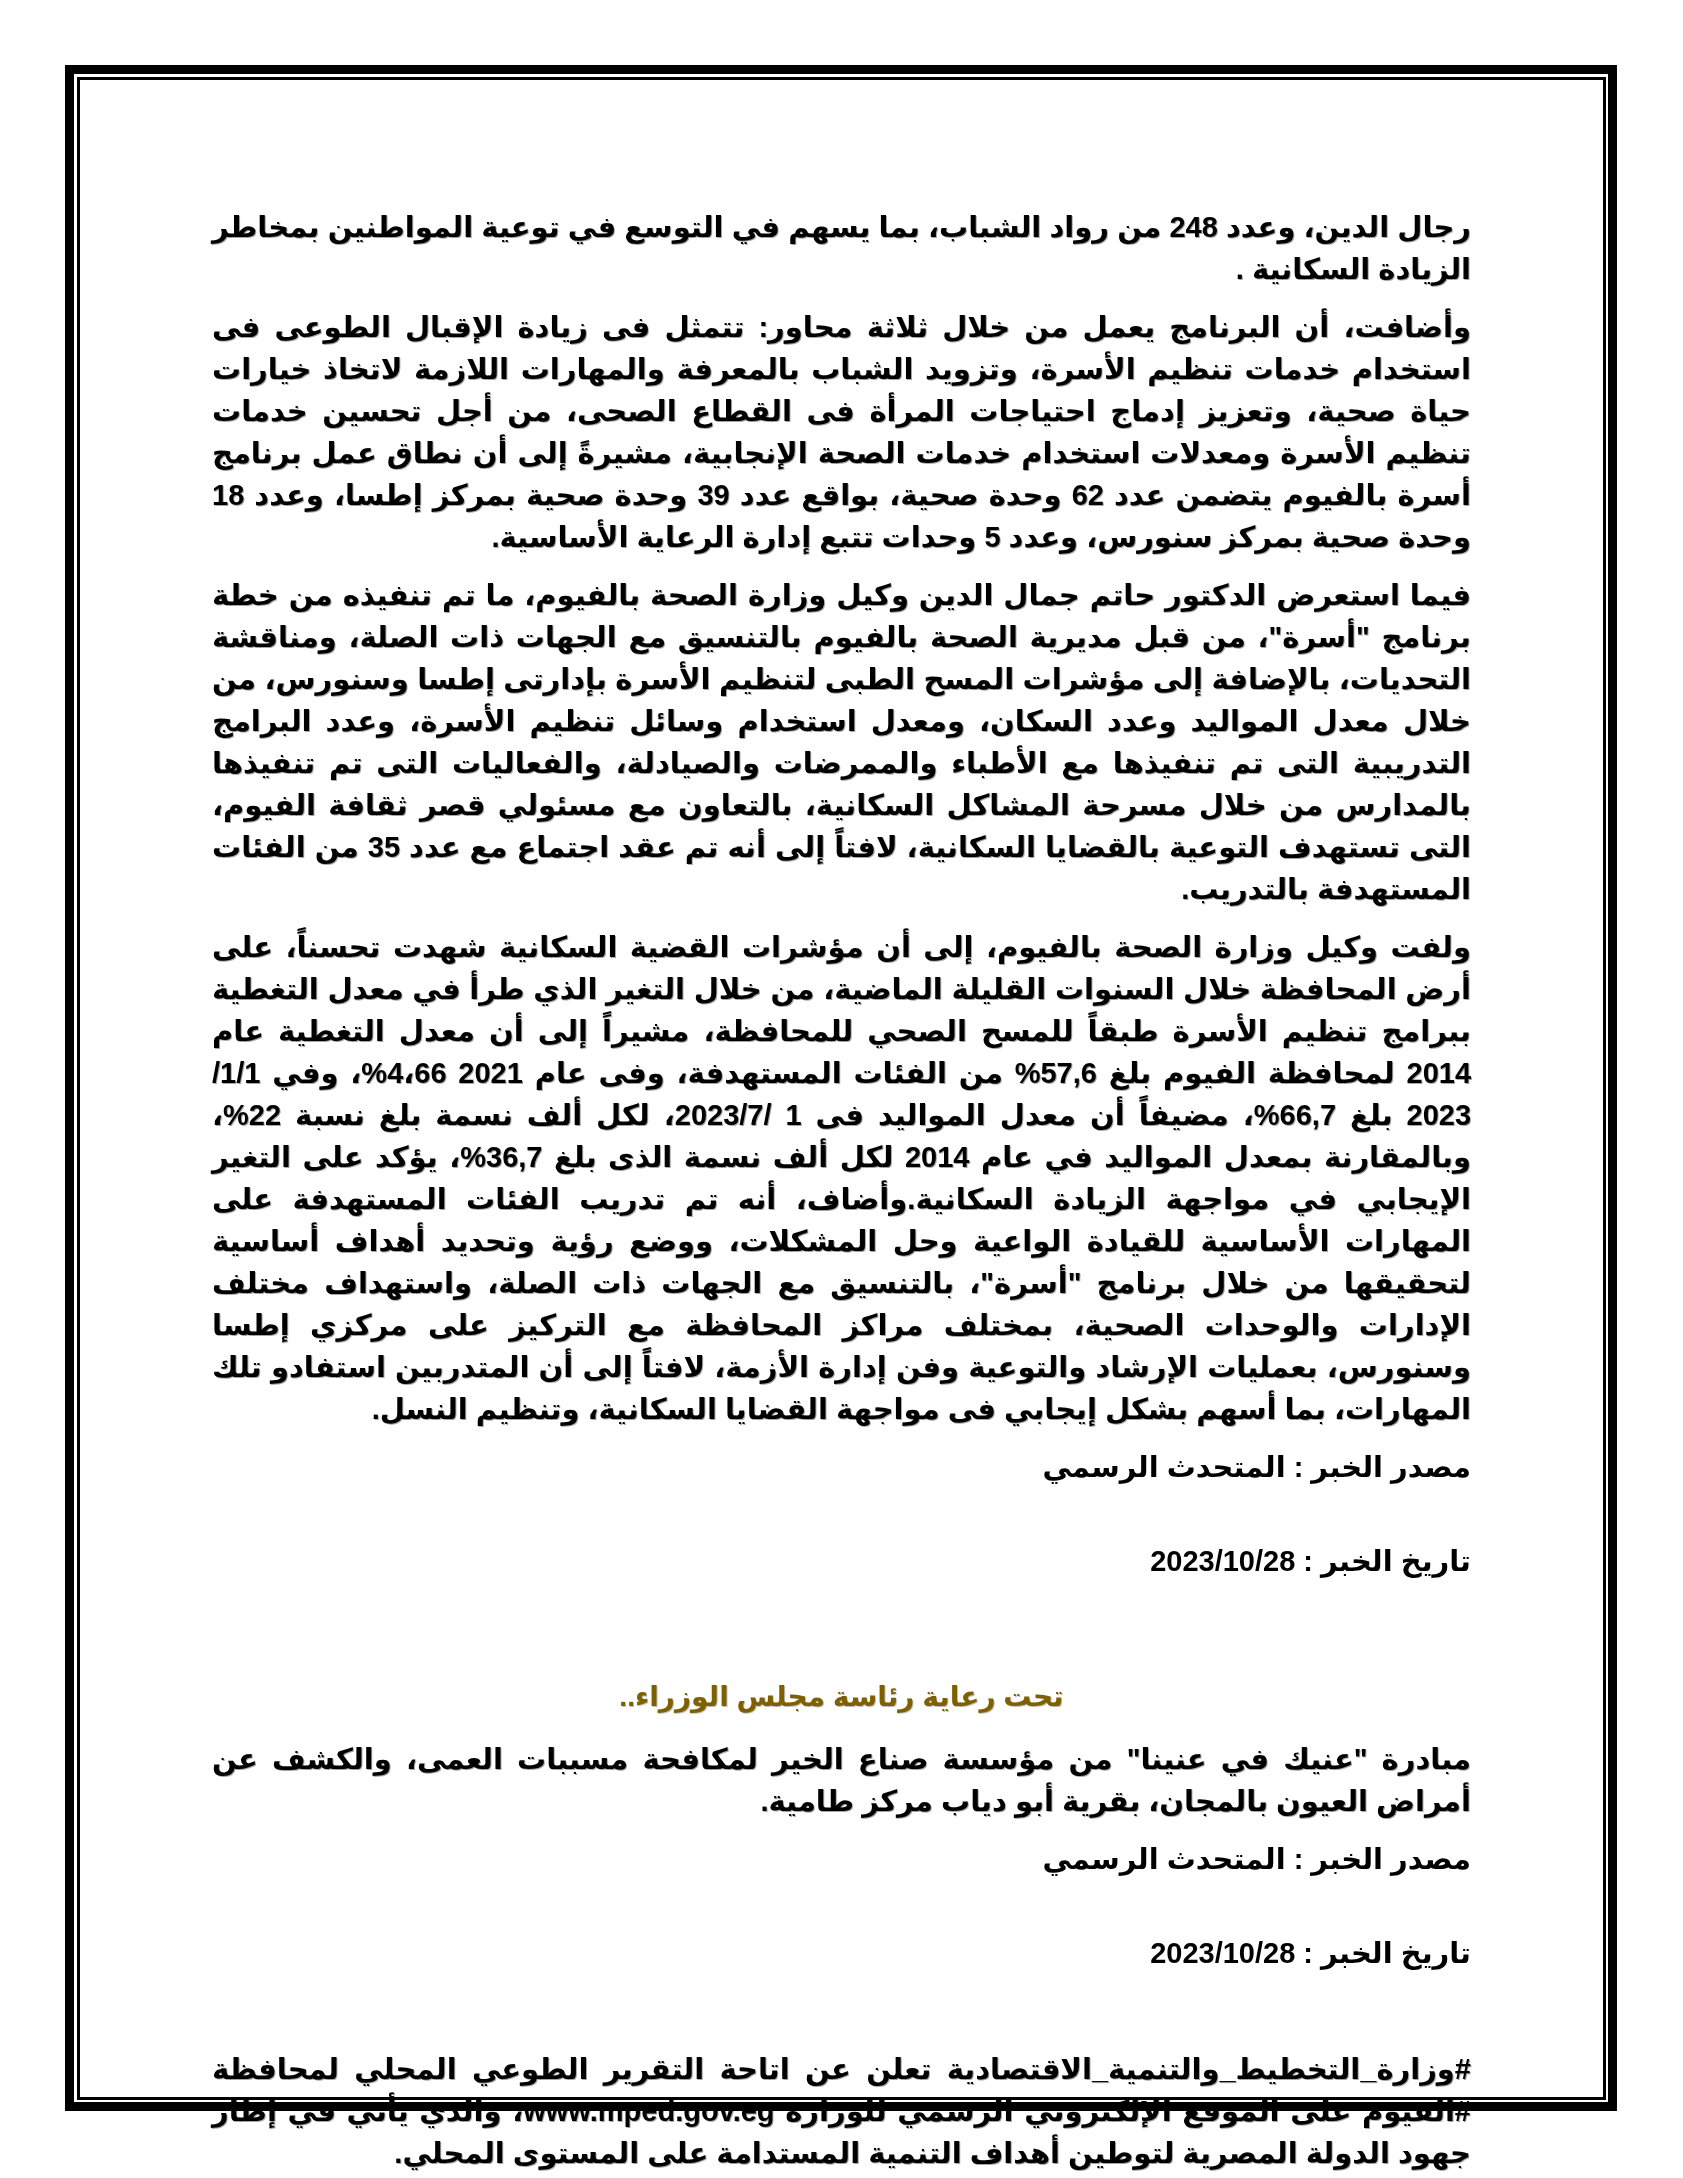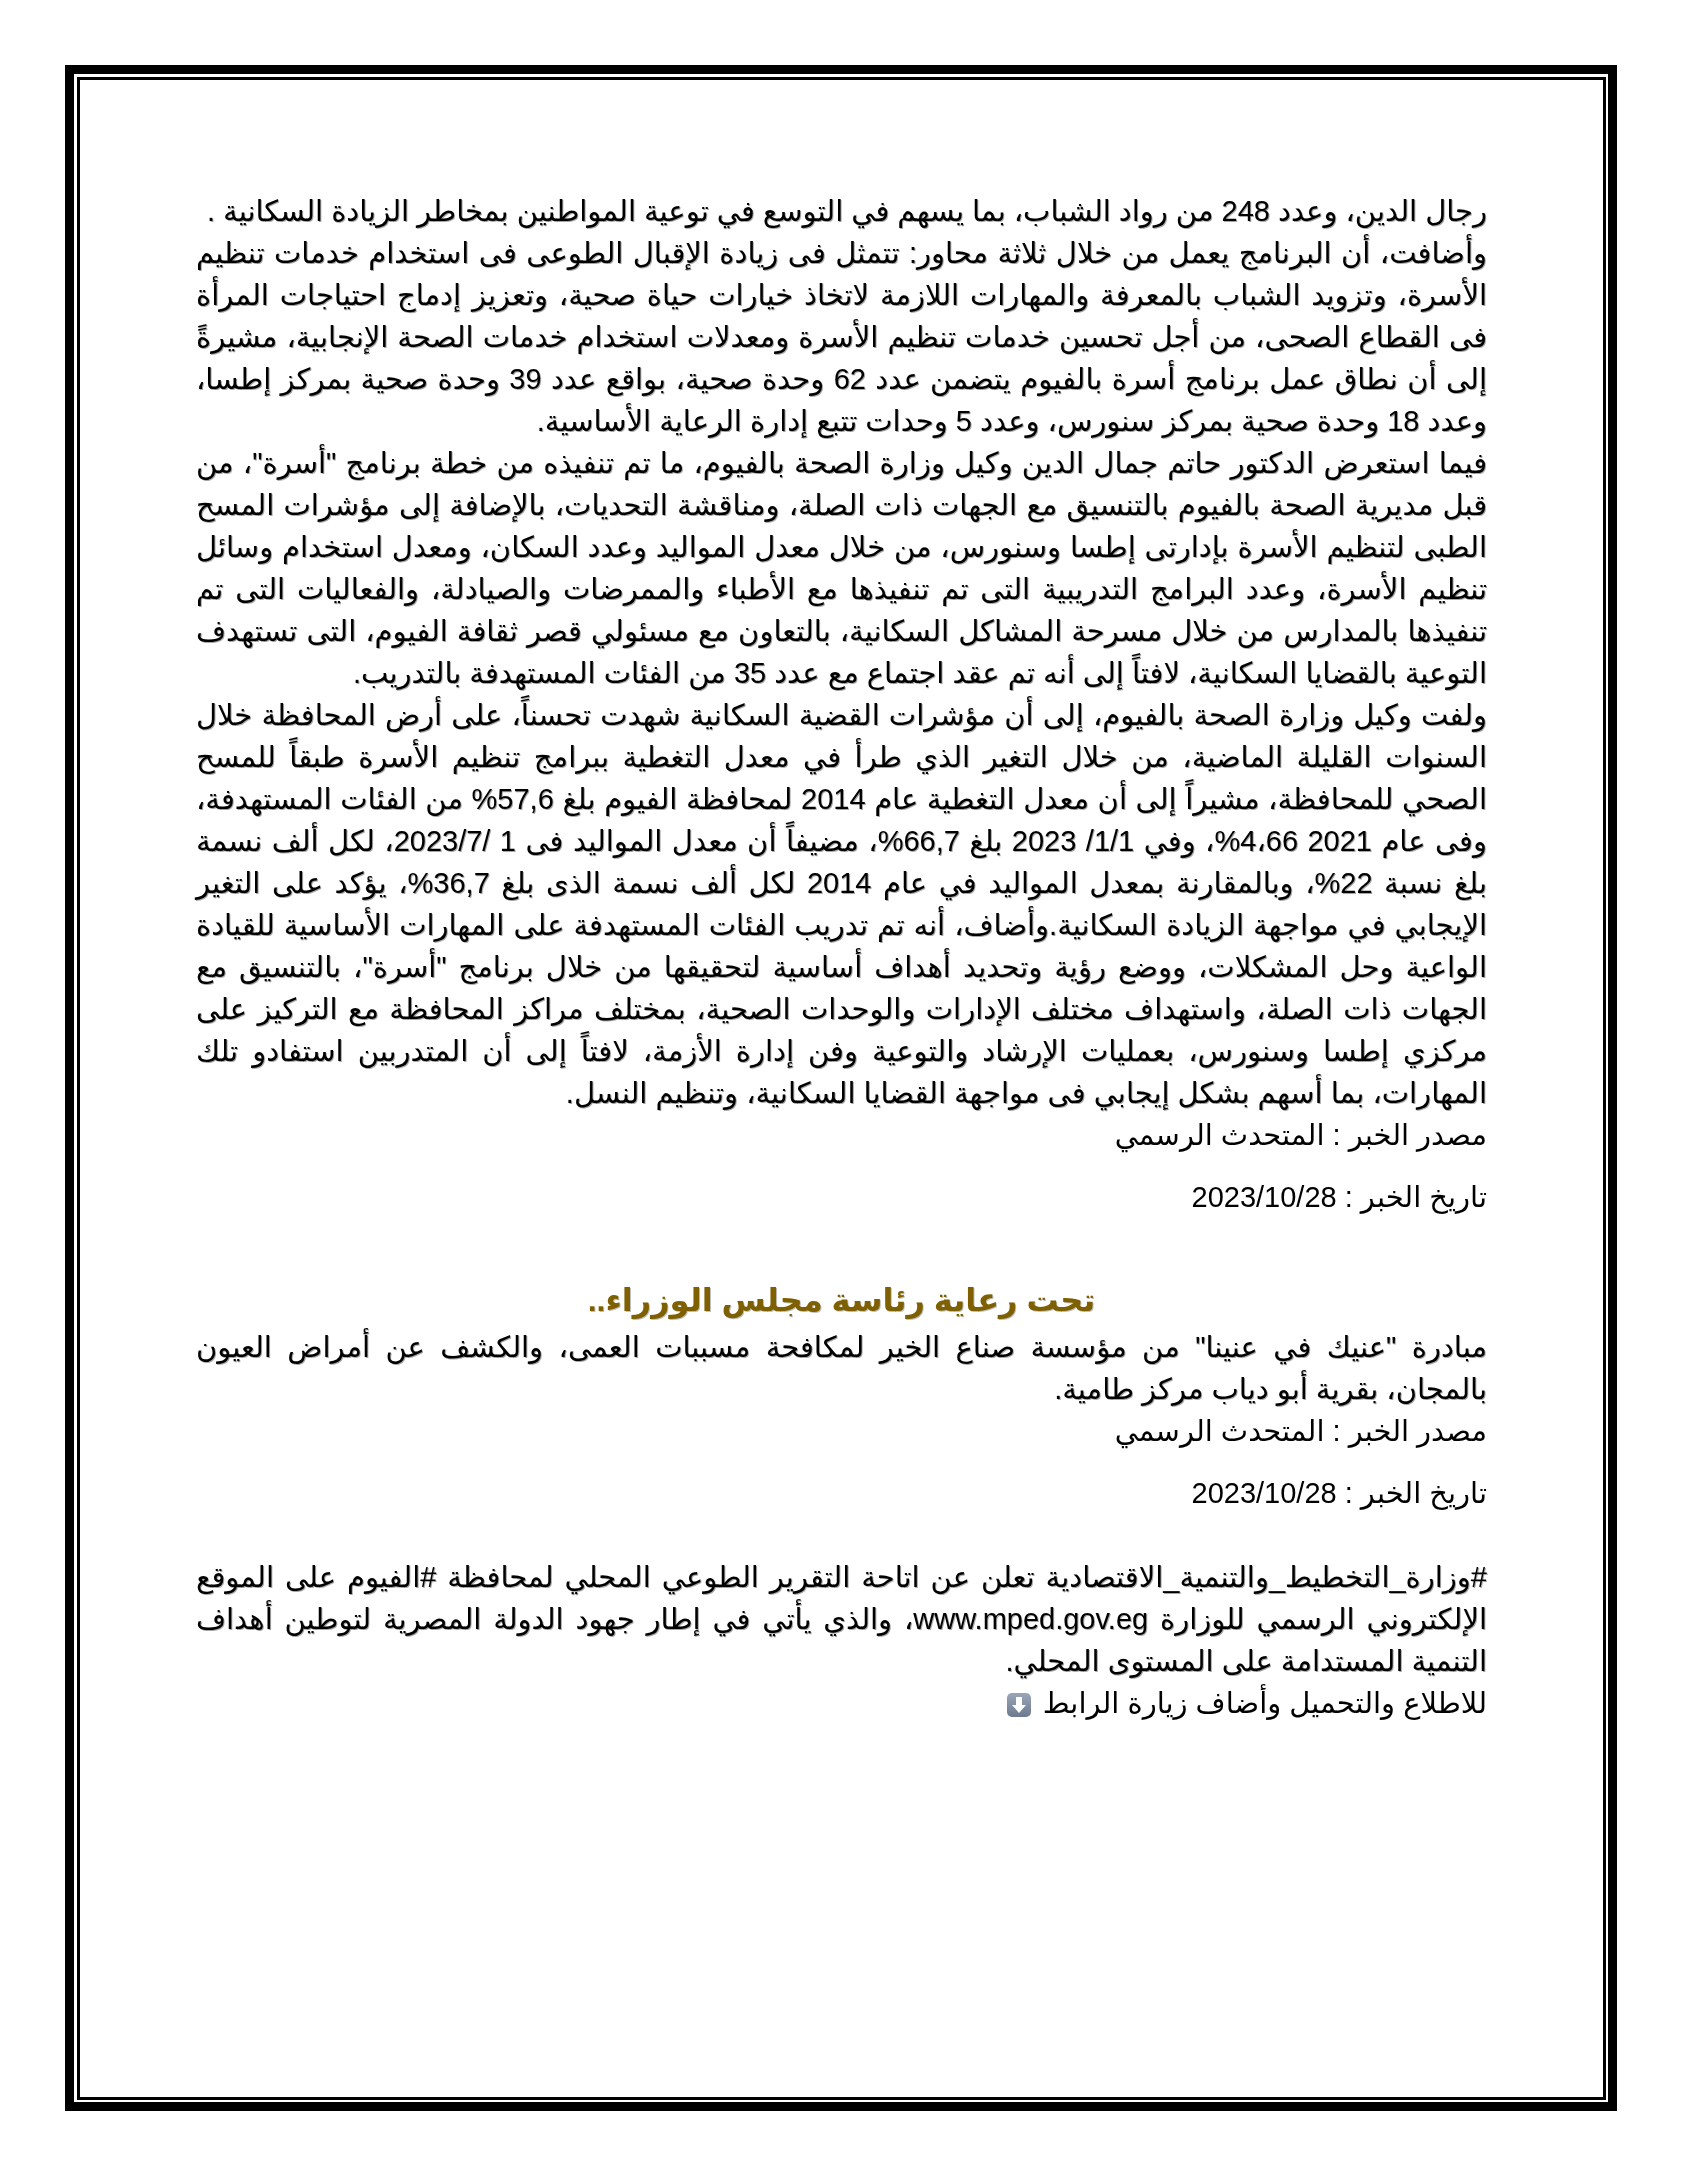"رجال الدين، وعدد 248 من" .content p { font-weight: none -> bold; margin: 0 -> 16px }
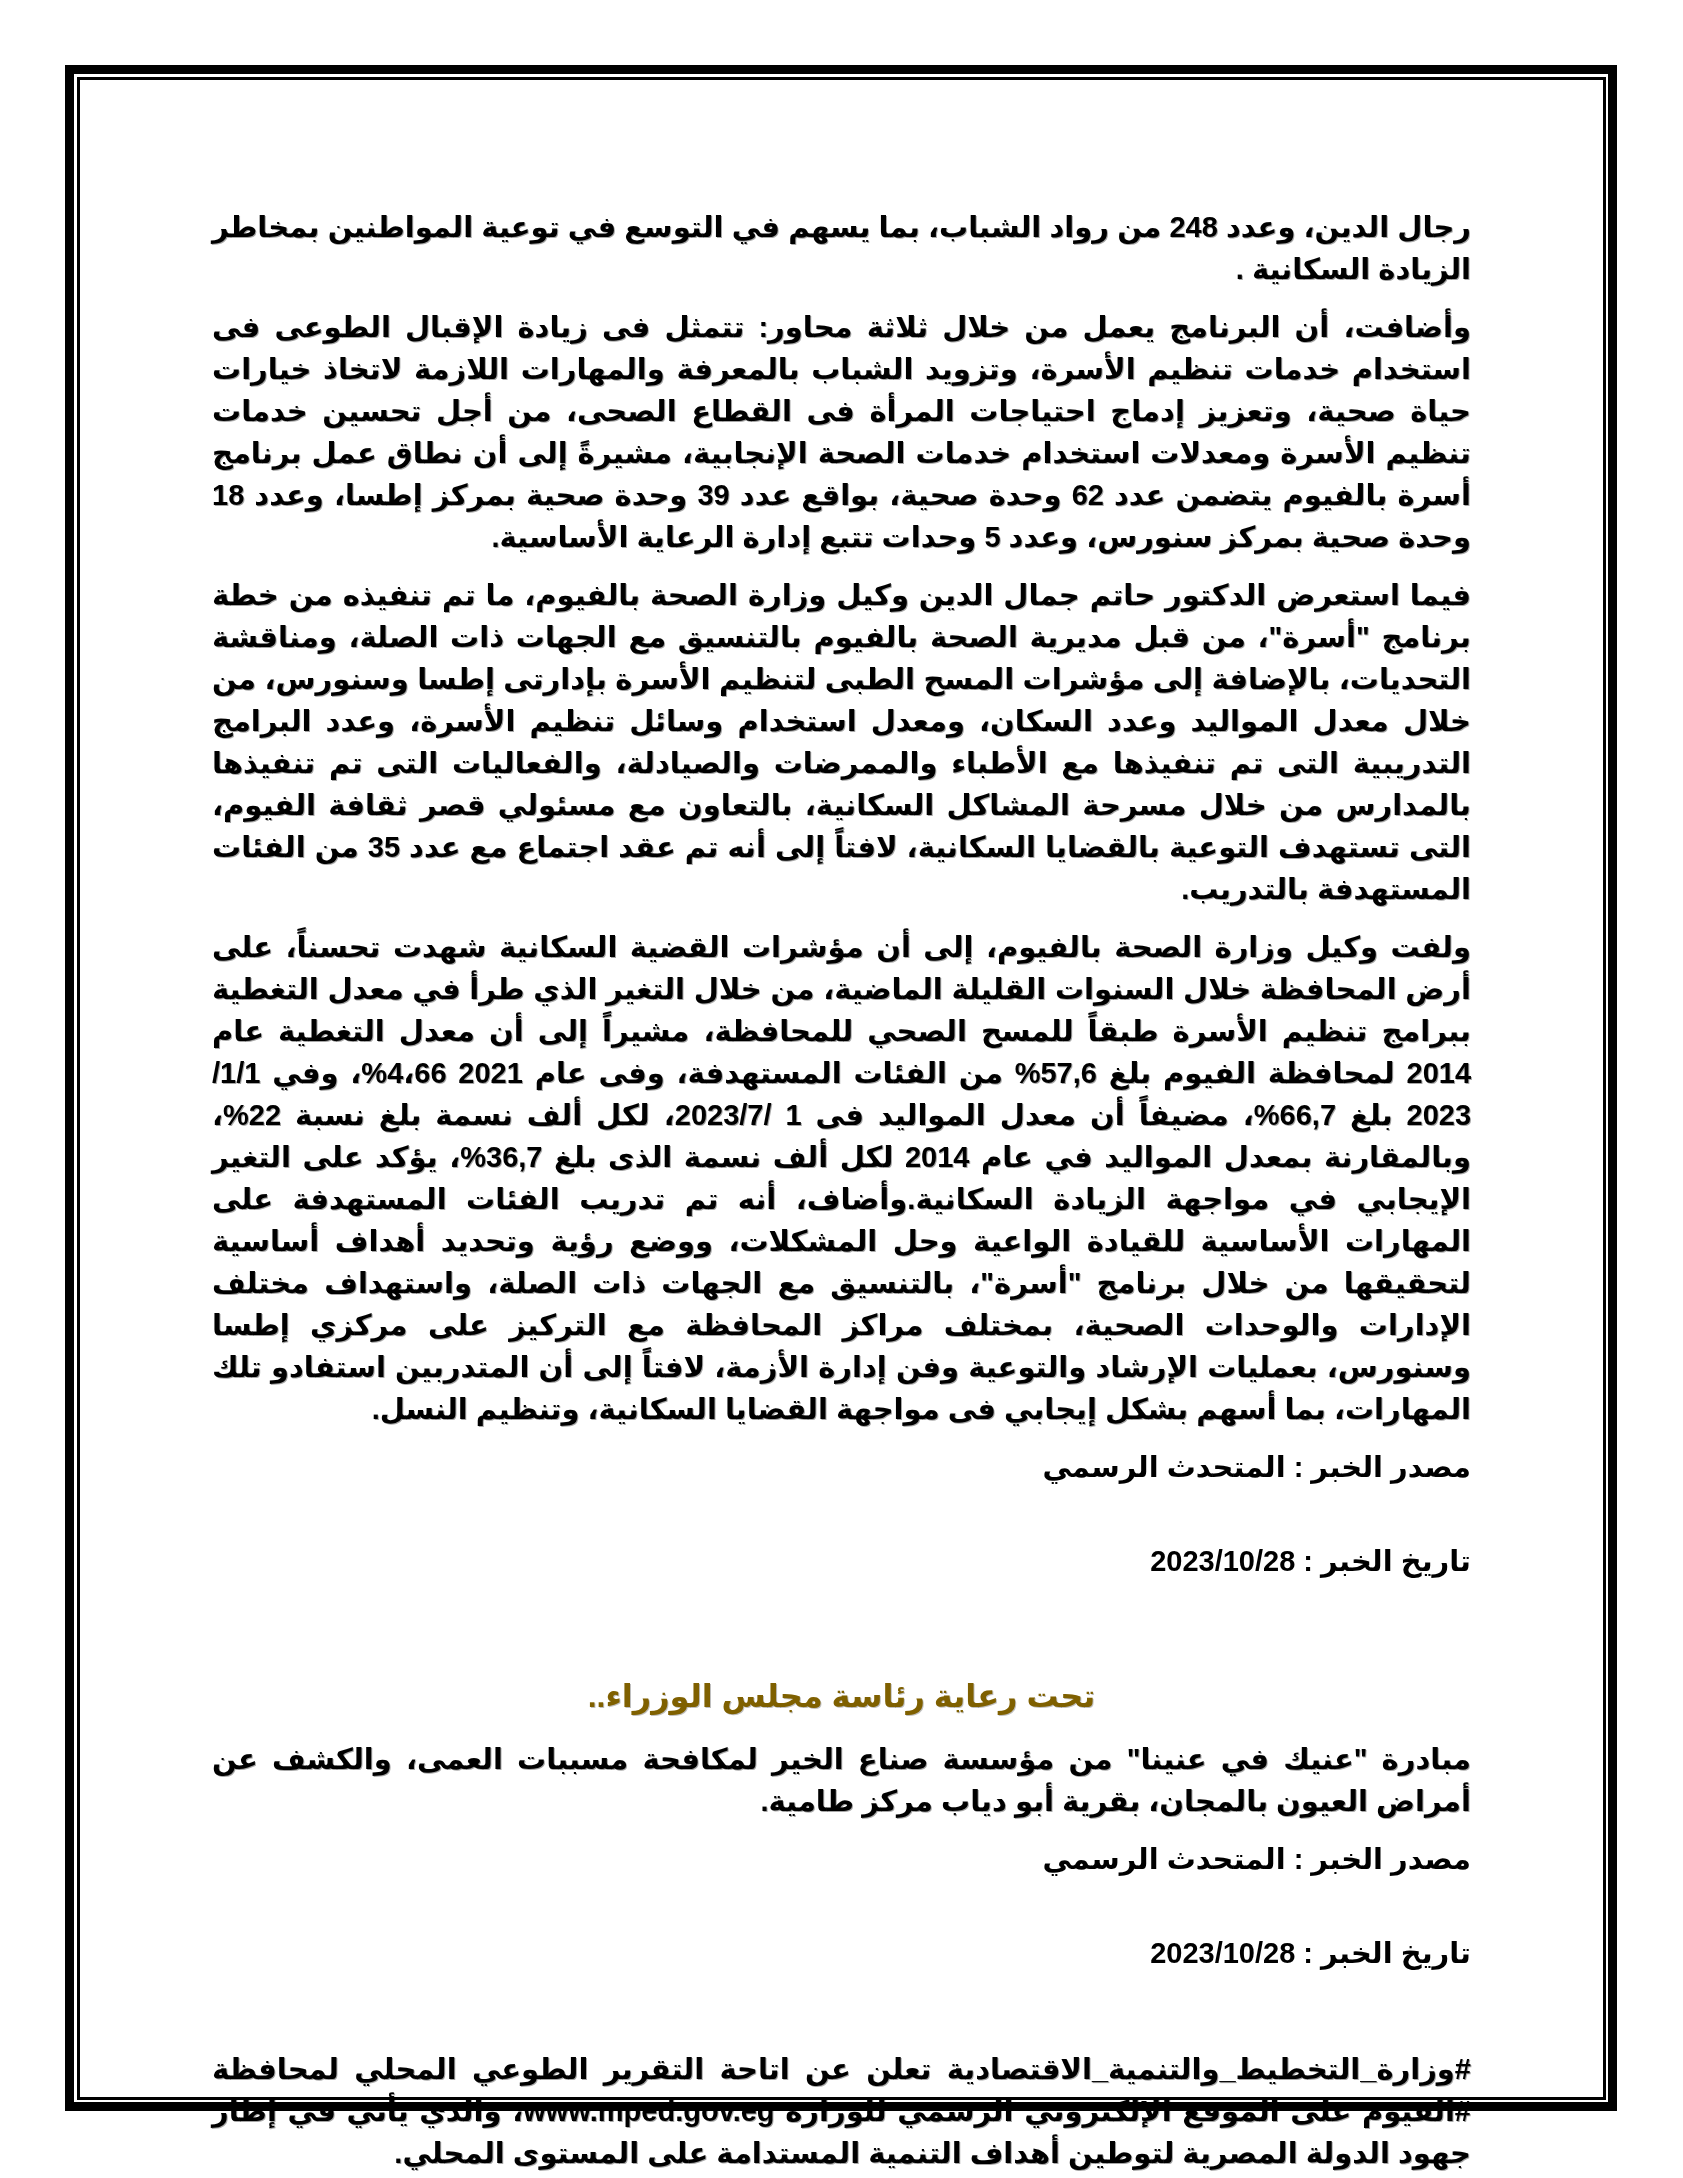"تحت رعاية رئاسة مجلس الوزراء.." .heading { font-size: 32px -> 28px }
